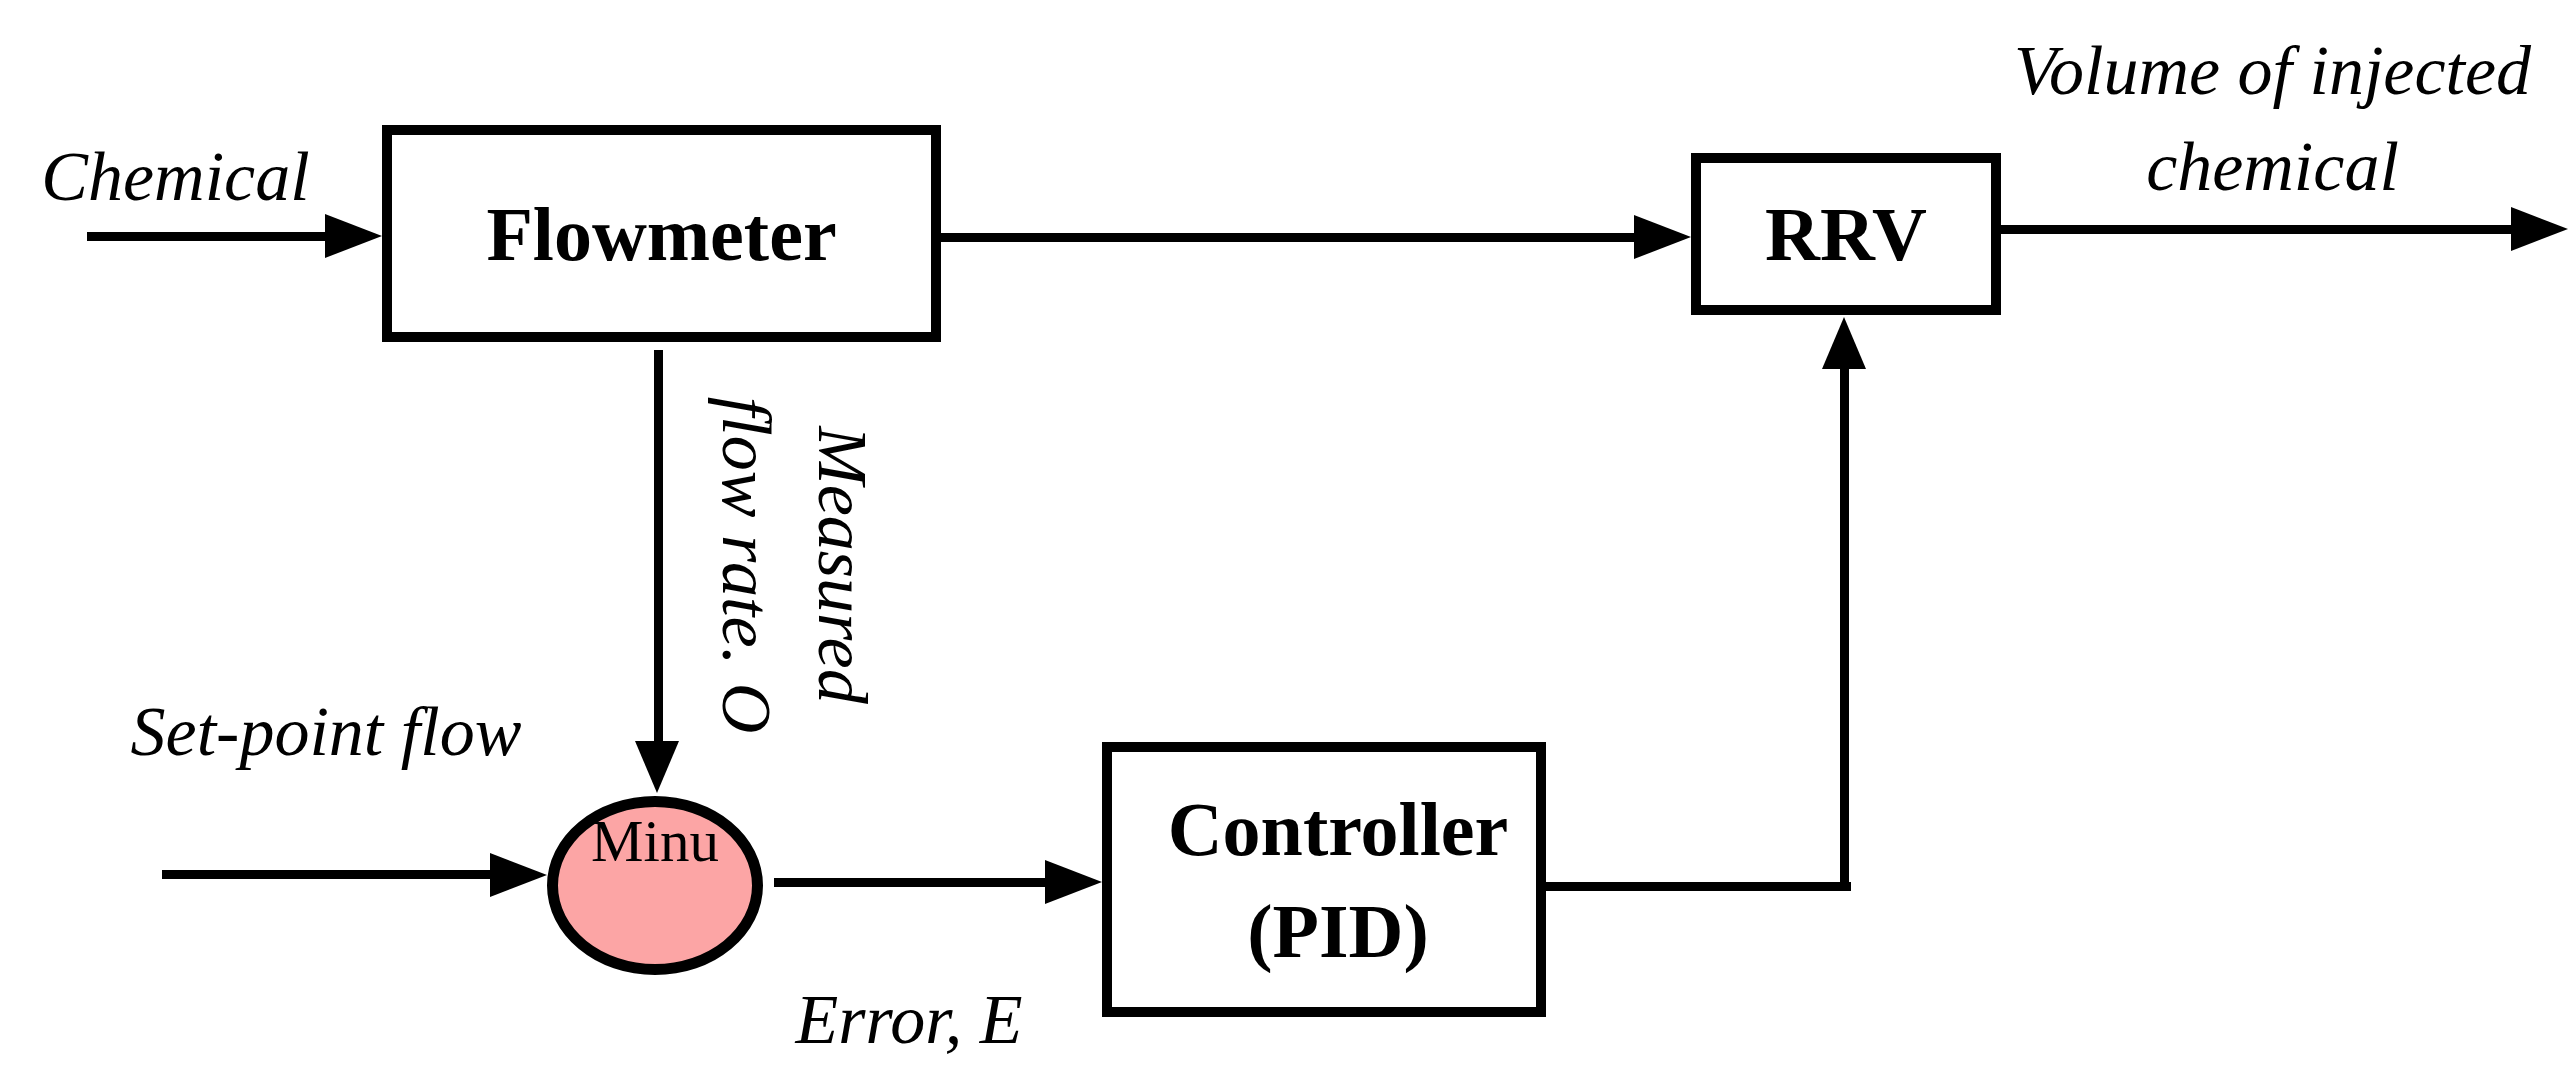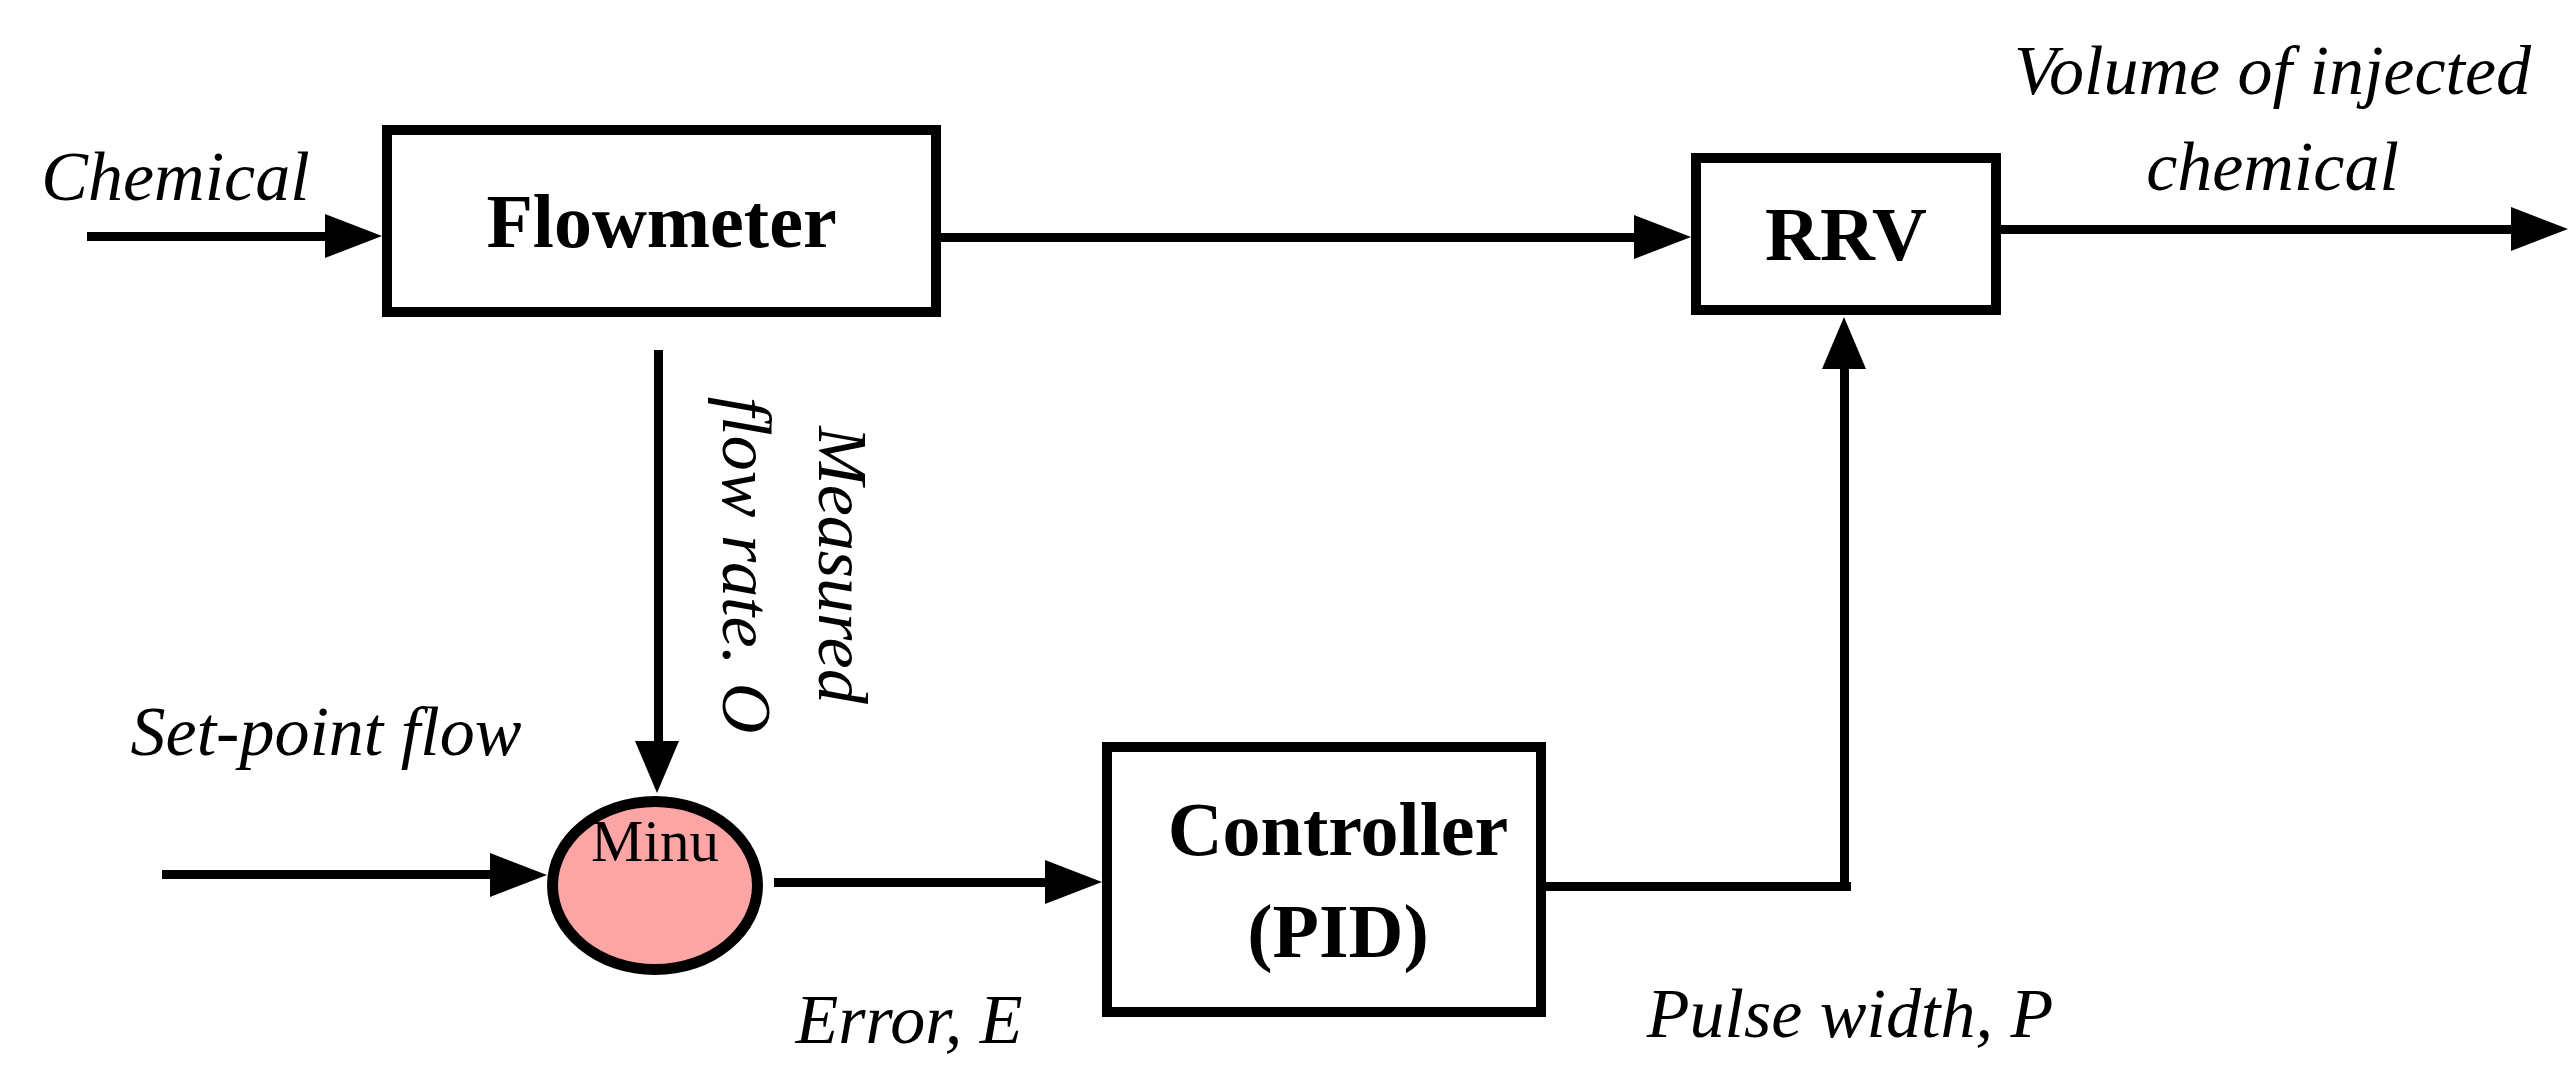"Flowmeter" div.box { height: 192px -> 217px }
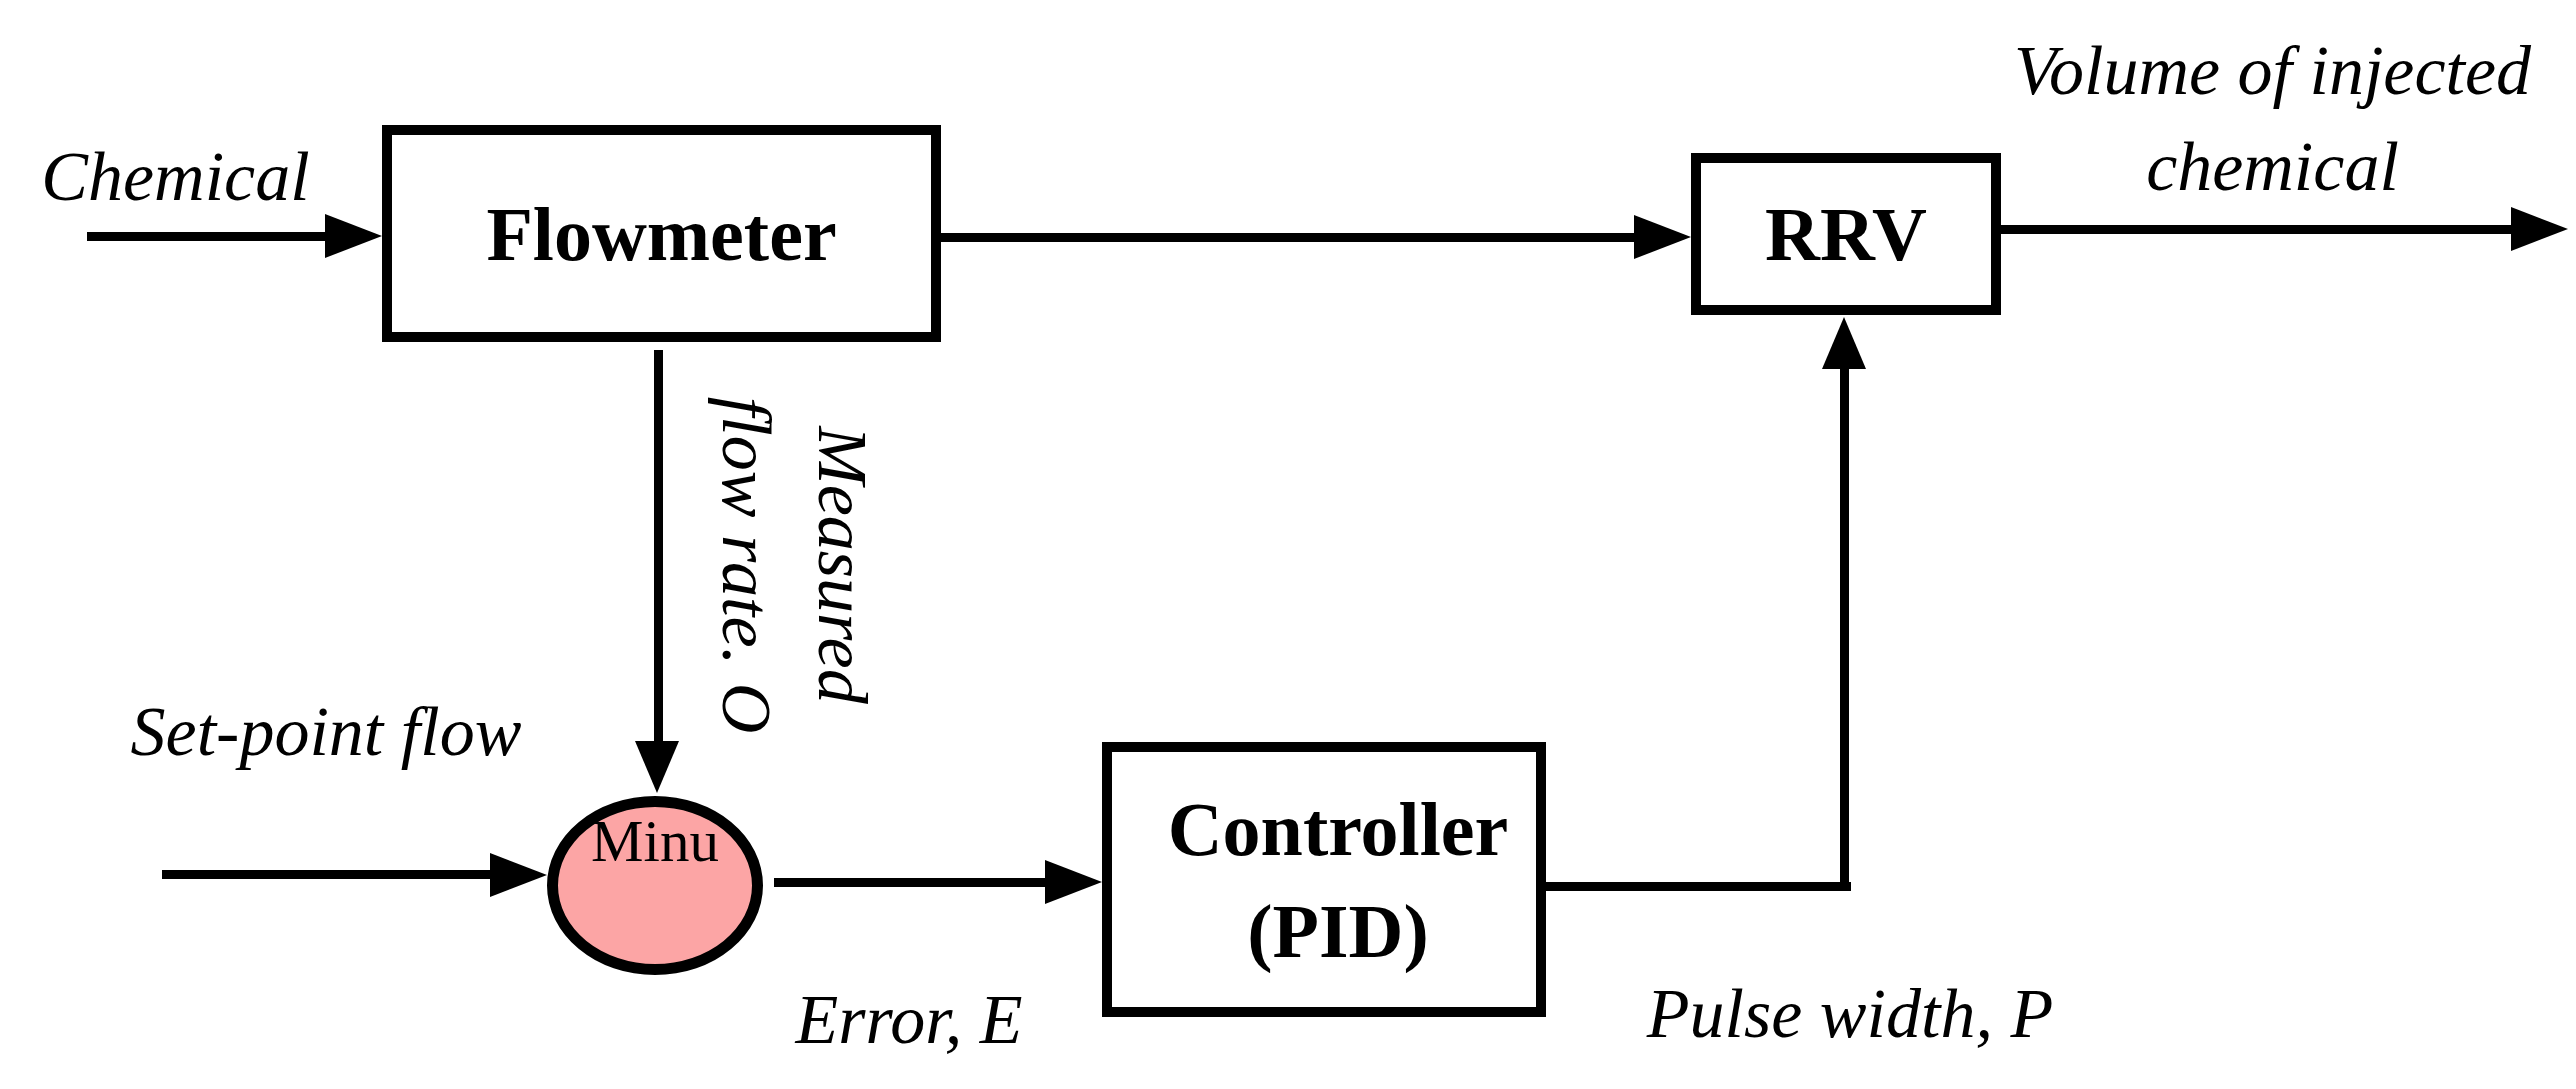"Pulse width, P" div.annot { html: <div>Pulse width, P</div> -> none }
